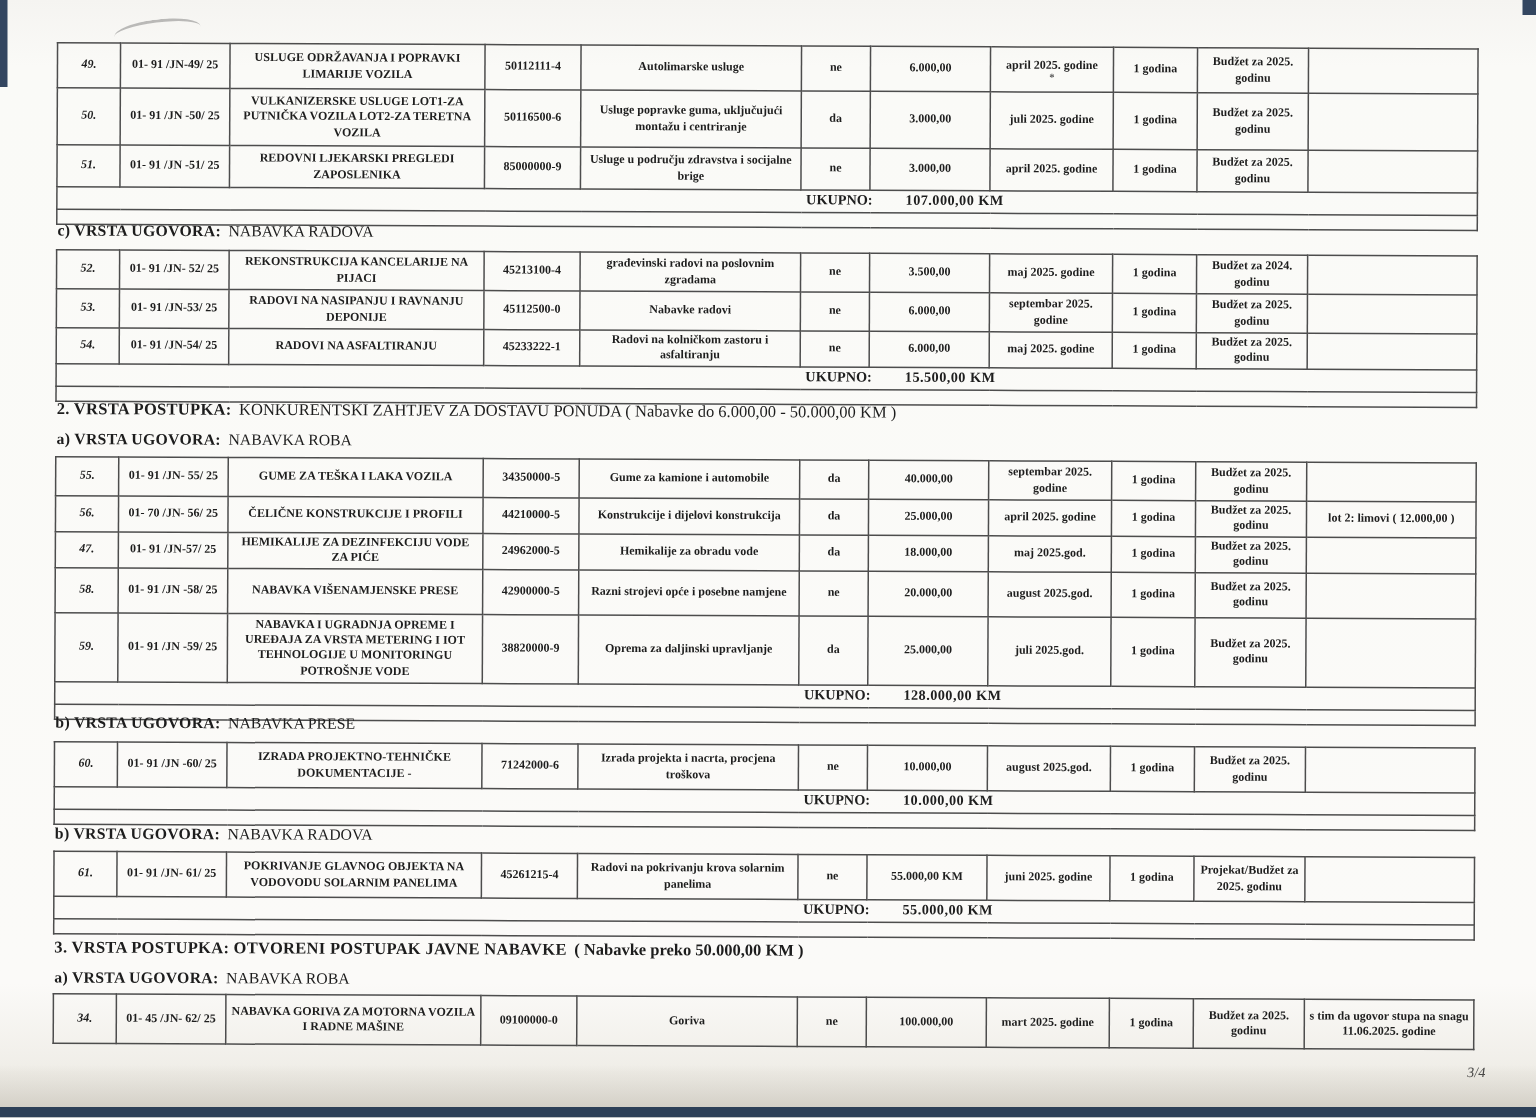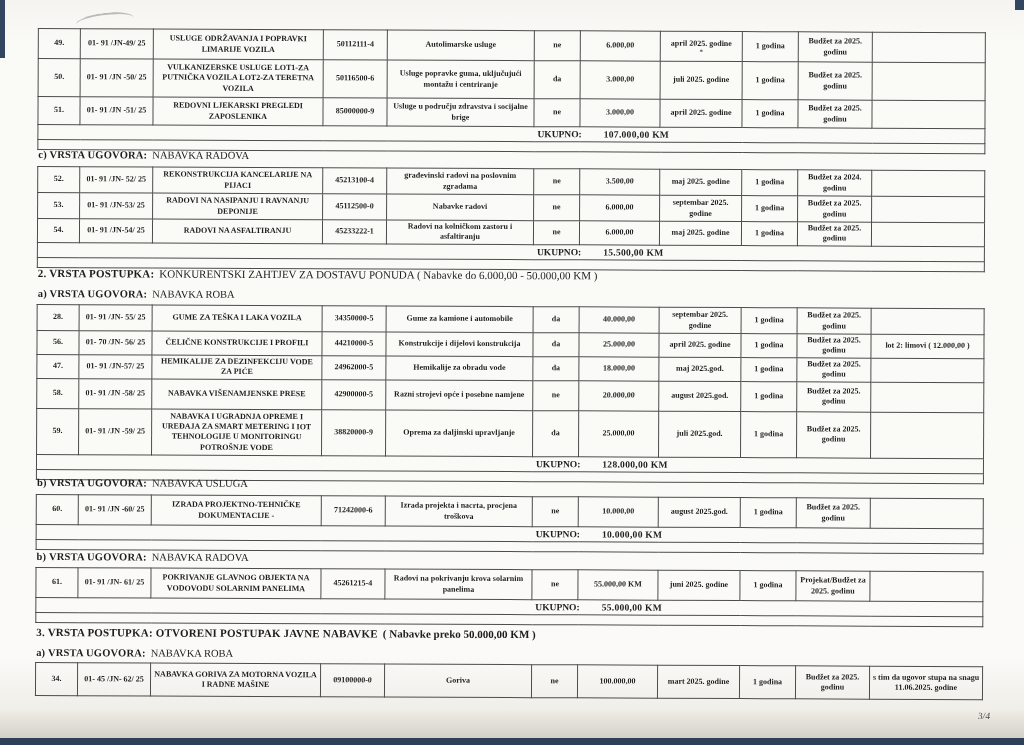"49." td.c-num { font-style: none -> italic }
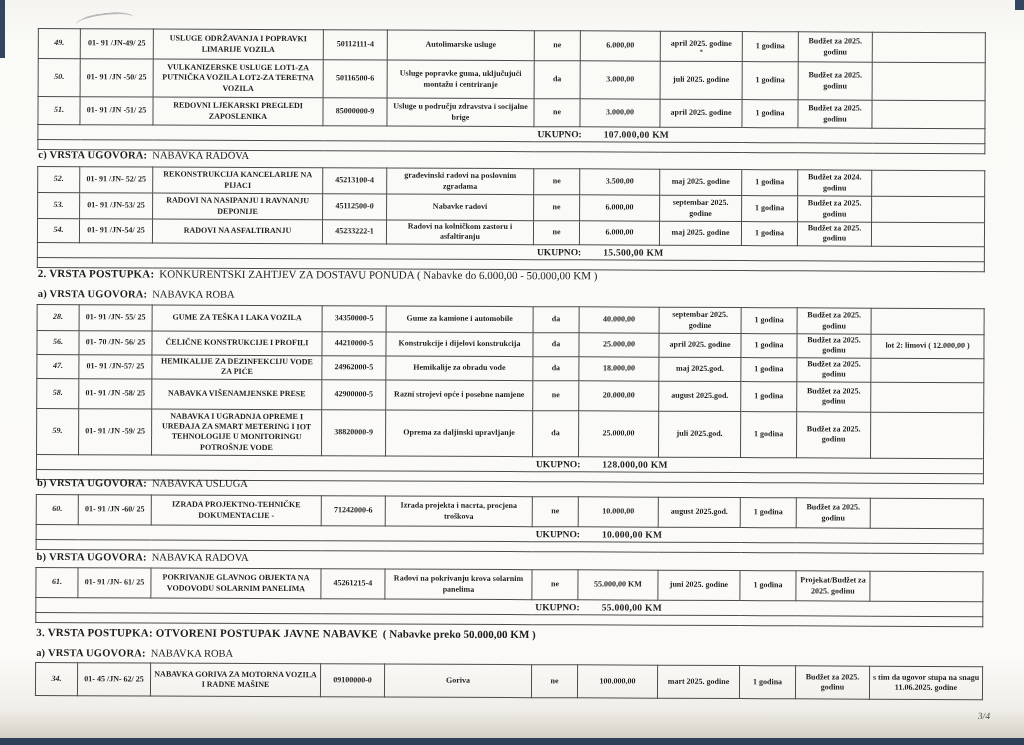"28." span { text: 28 -> 55 }
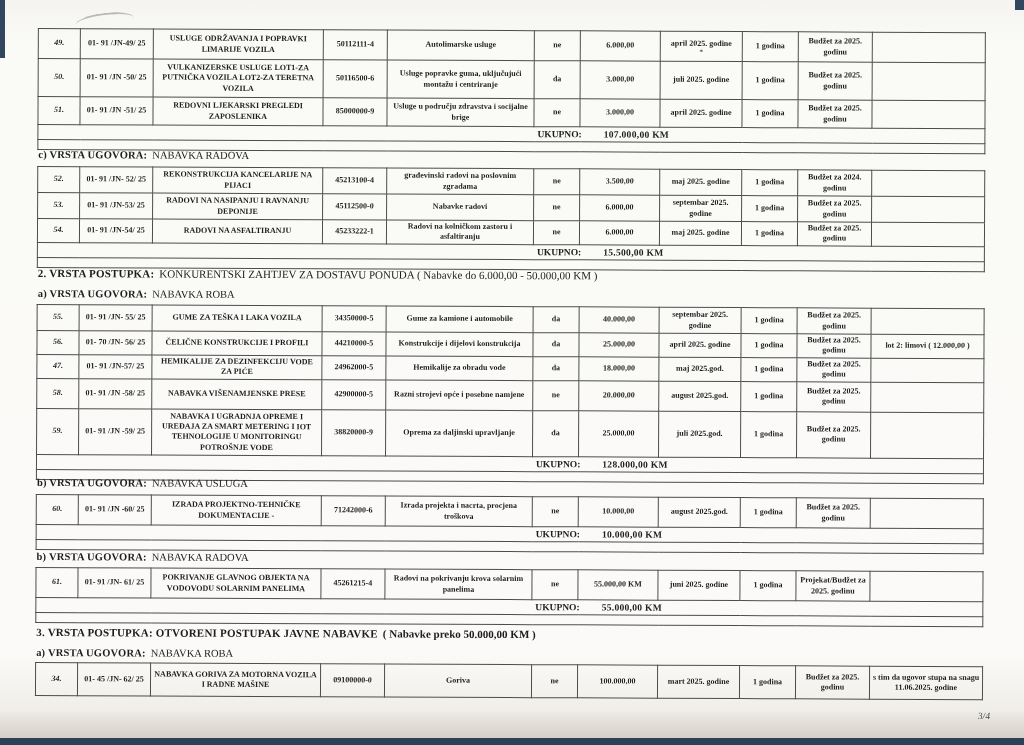"NABAVKA I UGRADNJA OPREME I" span { text: SMART -> VRSTA }
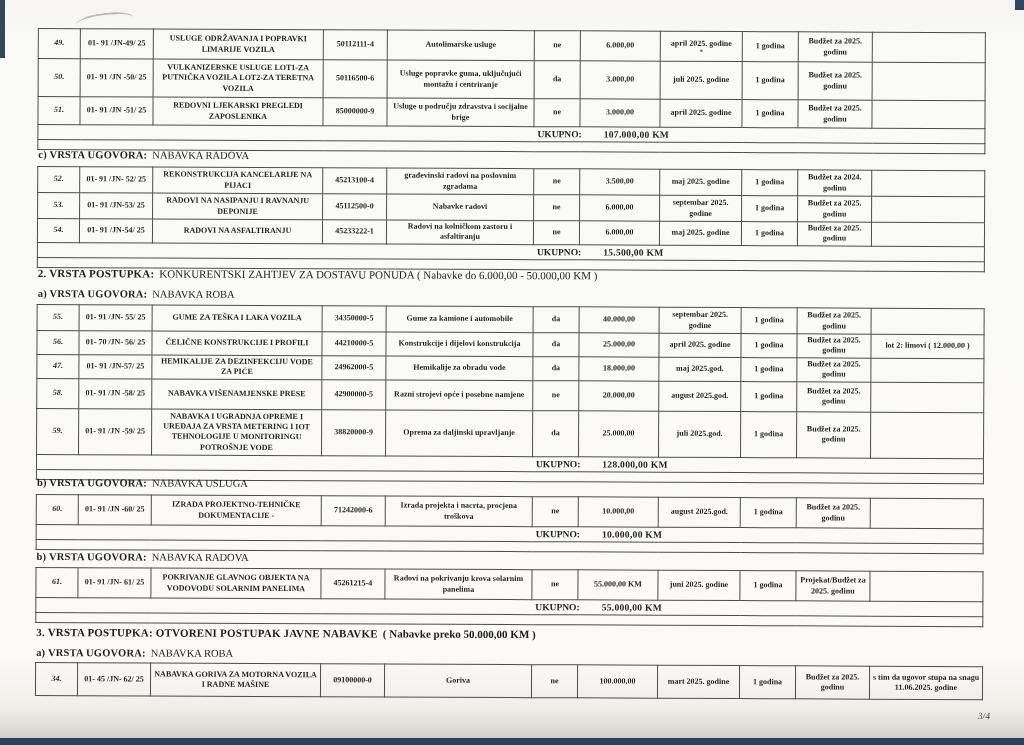"NABAVKA USLUGA" span.hn { text: USLUGA -> PRESE }
